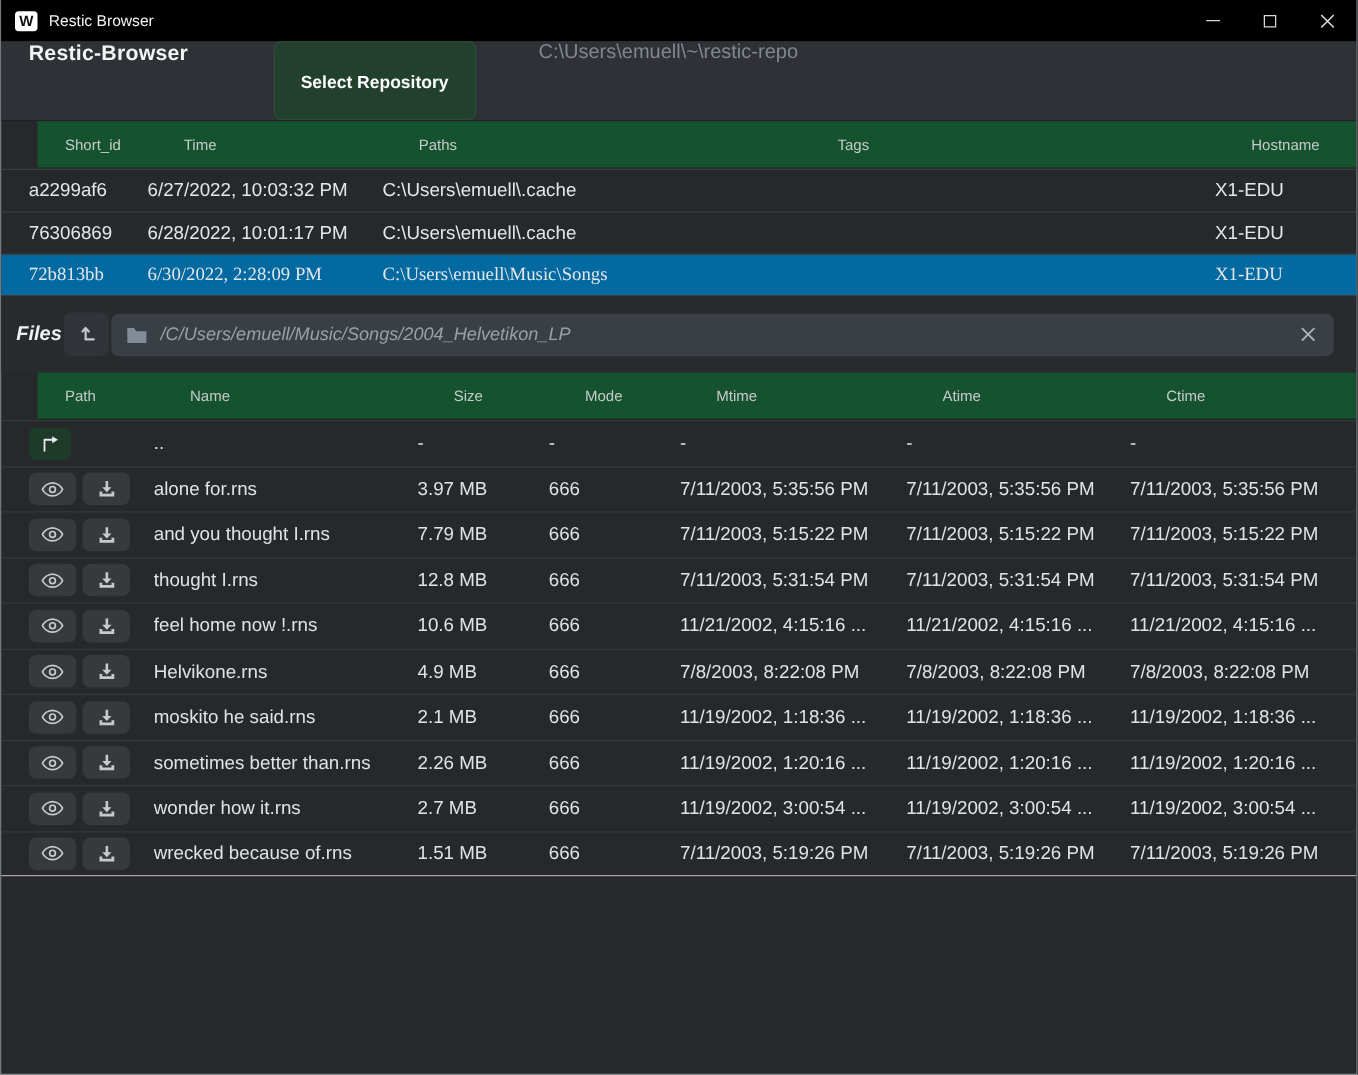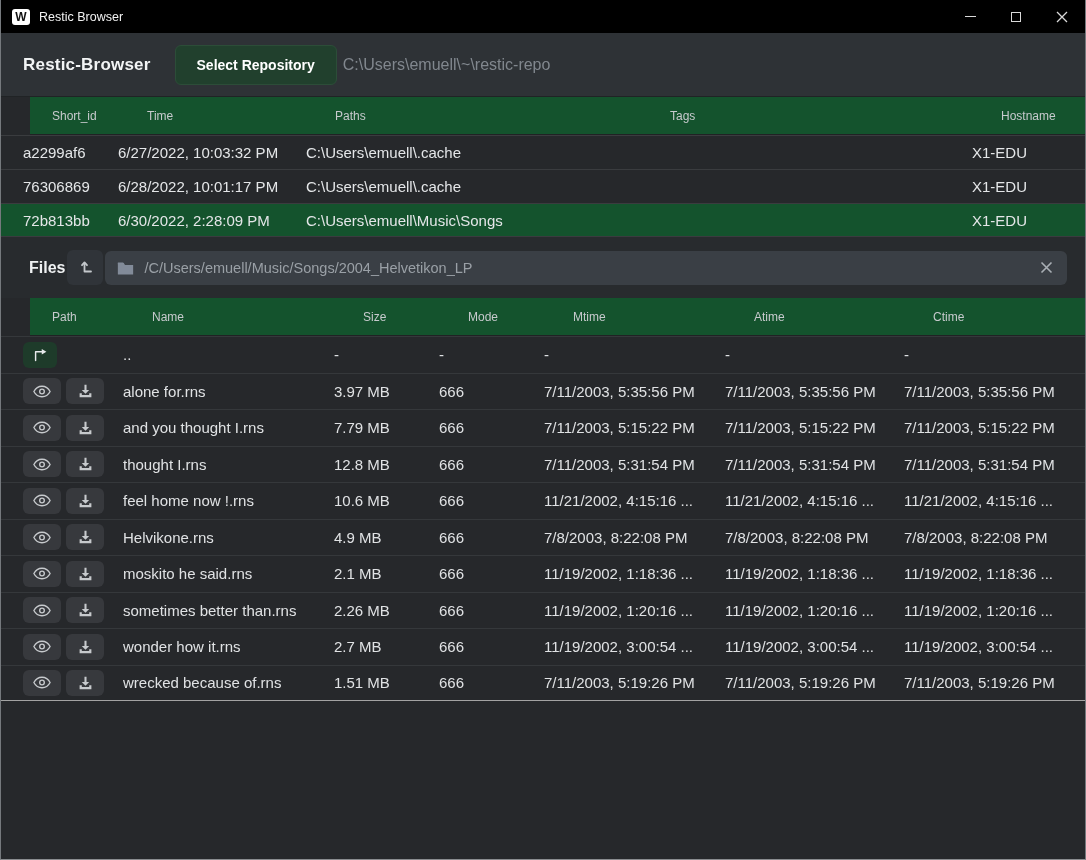"Restic-Browser" .app-header { align-items: center -> none; gap: none -> 44px }
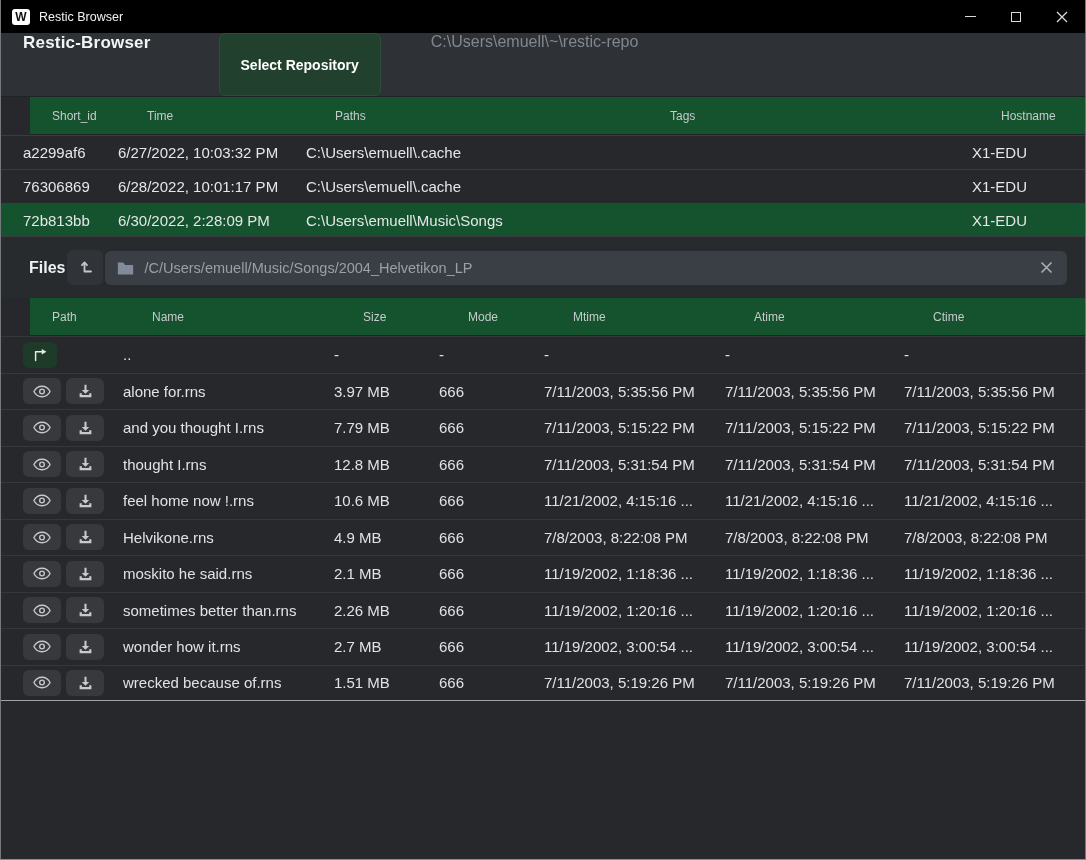"72b813bb" .trow.selected { background: #14532d -> #0369a1; font-family: none -> Liberation Serif, serif }
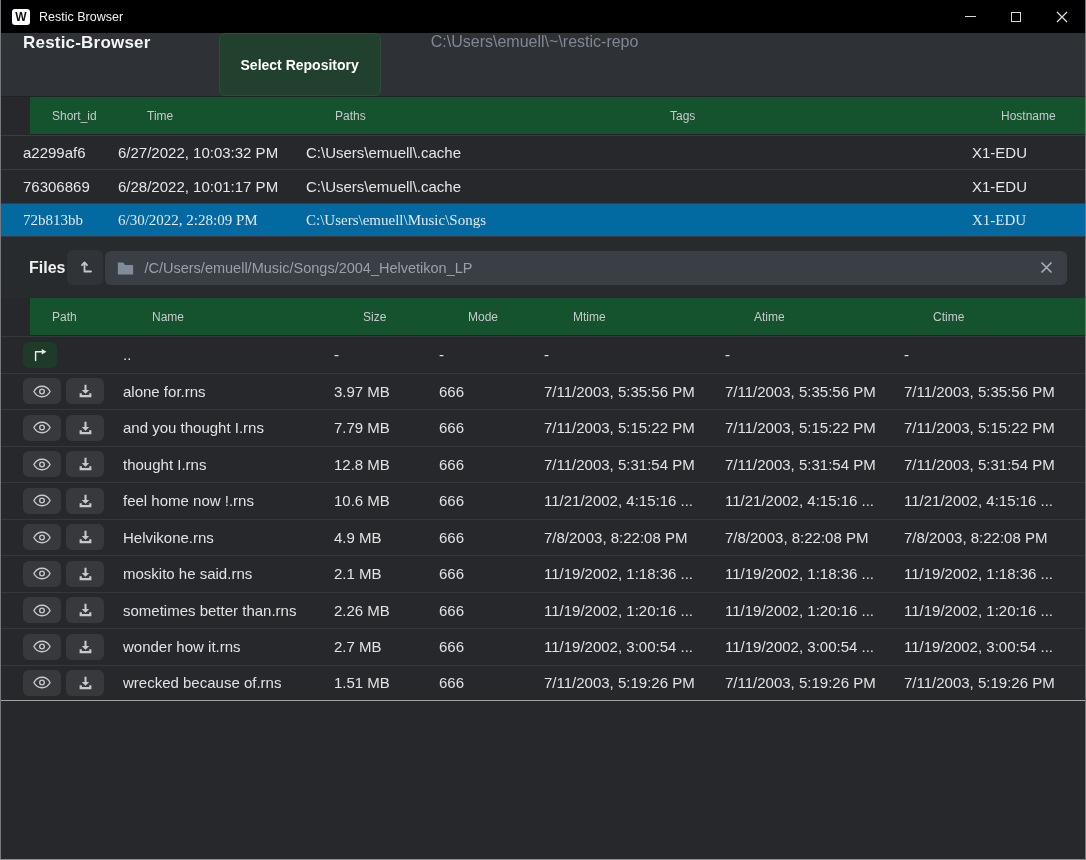"Files" .files-bar { font-style: none -> italic; padding: 0 18px 0 28px -> 0 18px 0 12px }
